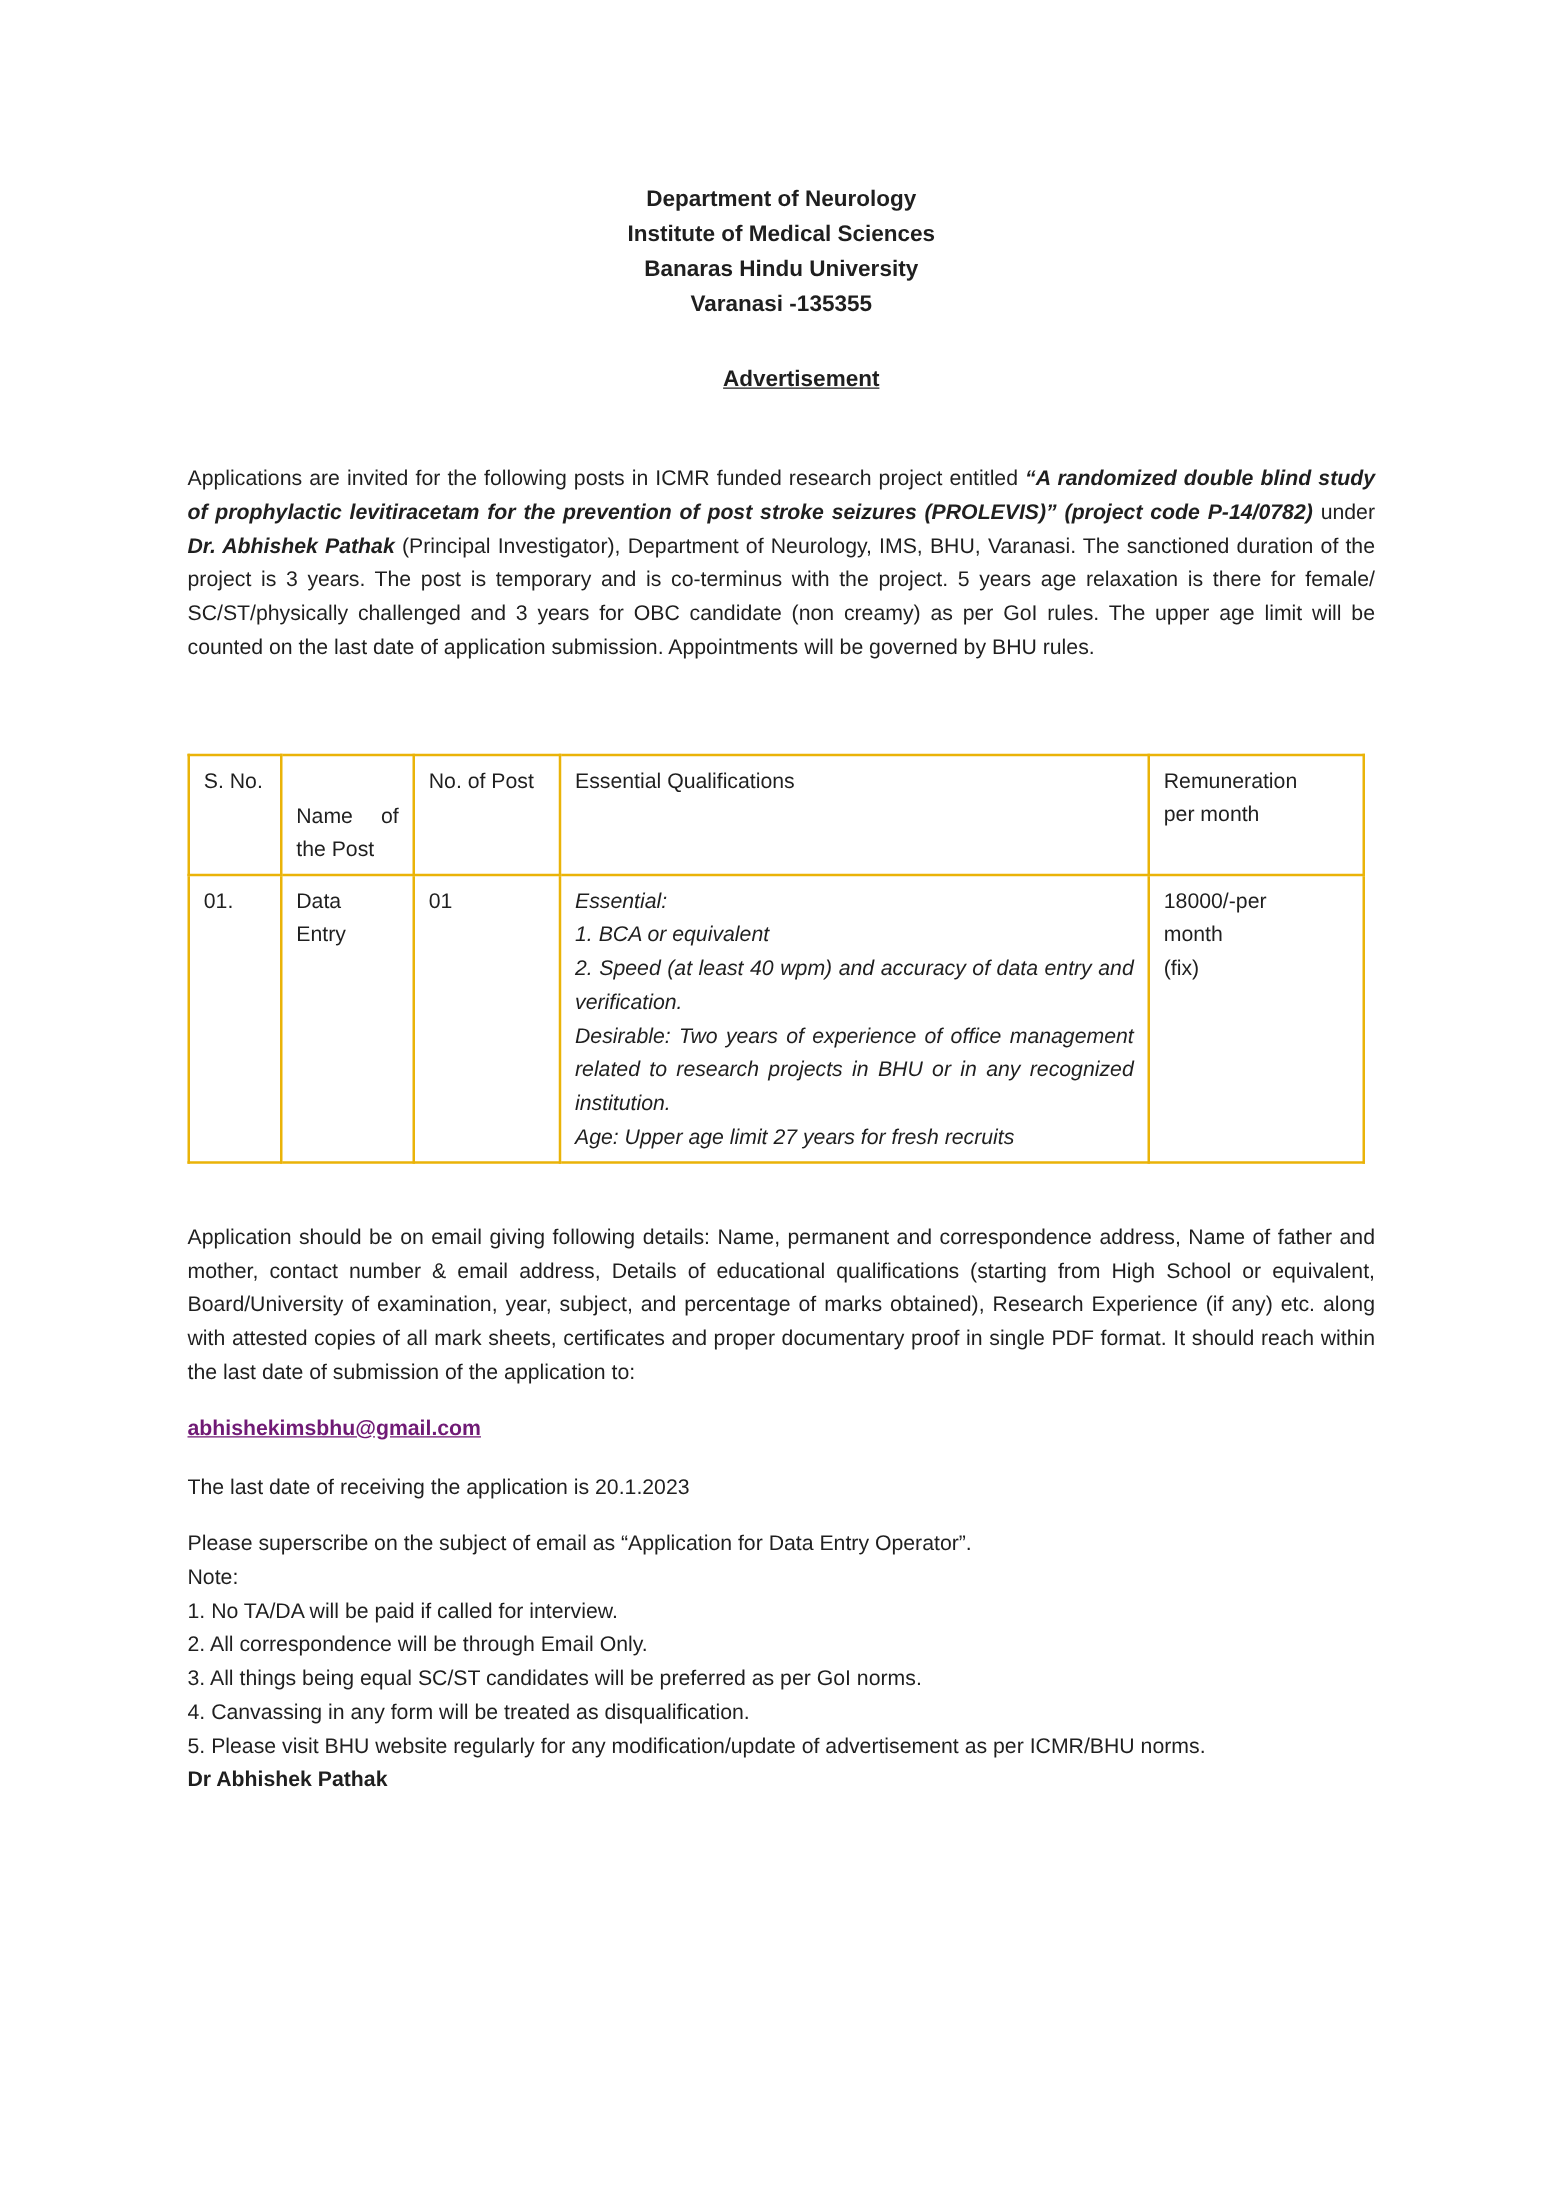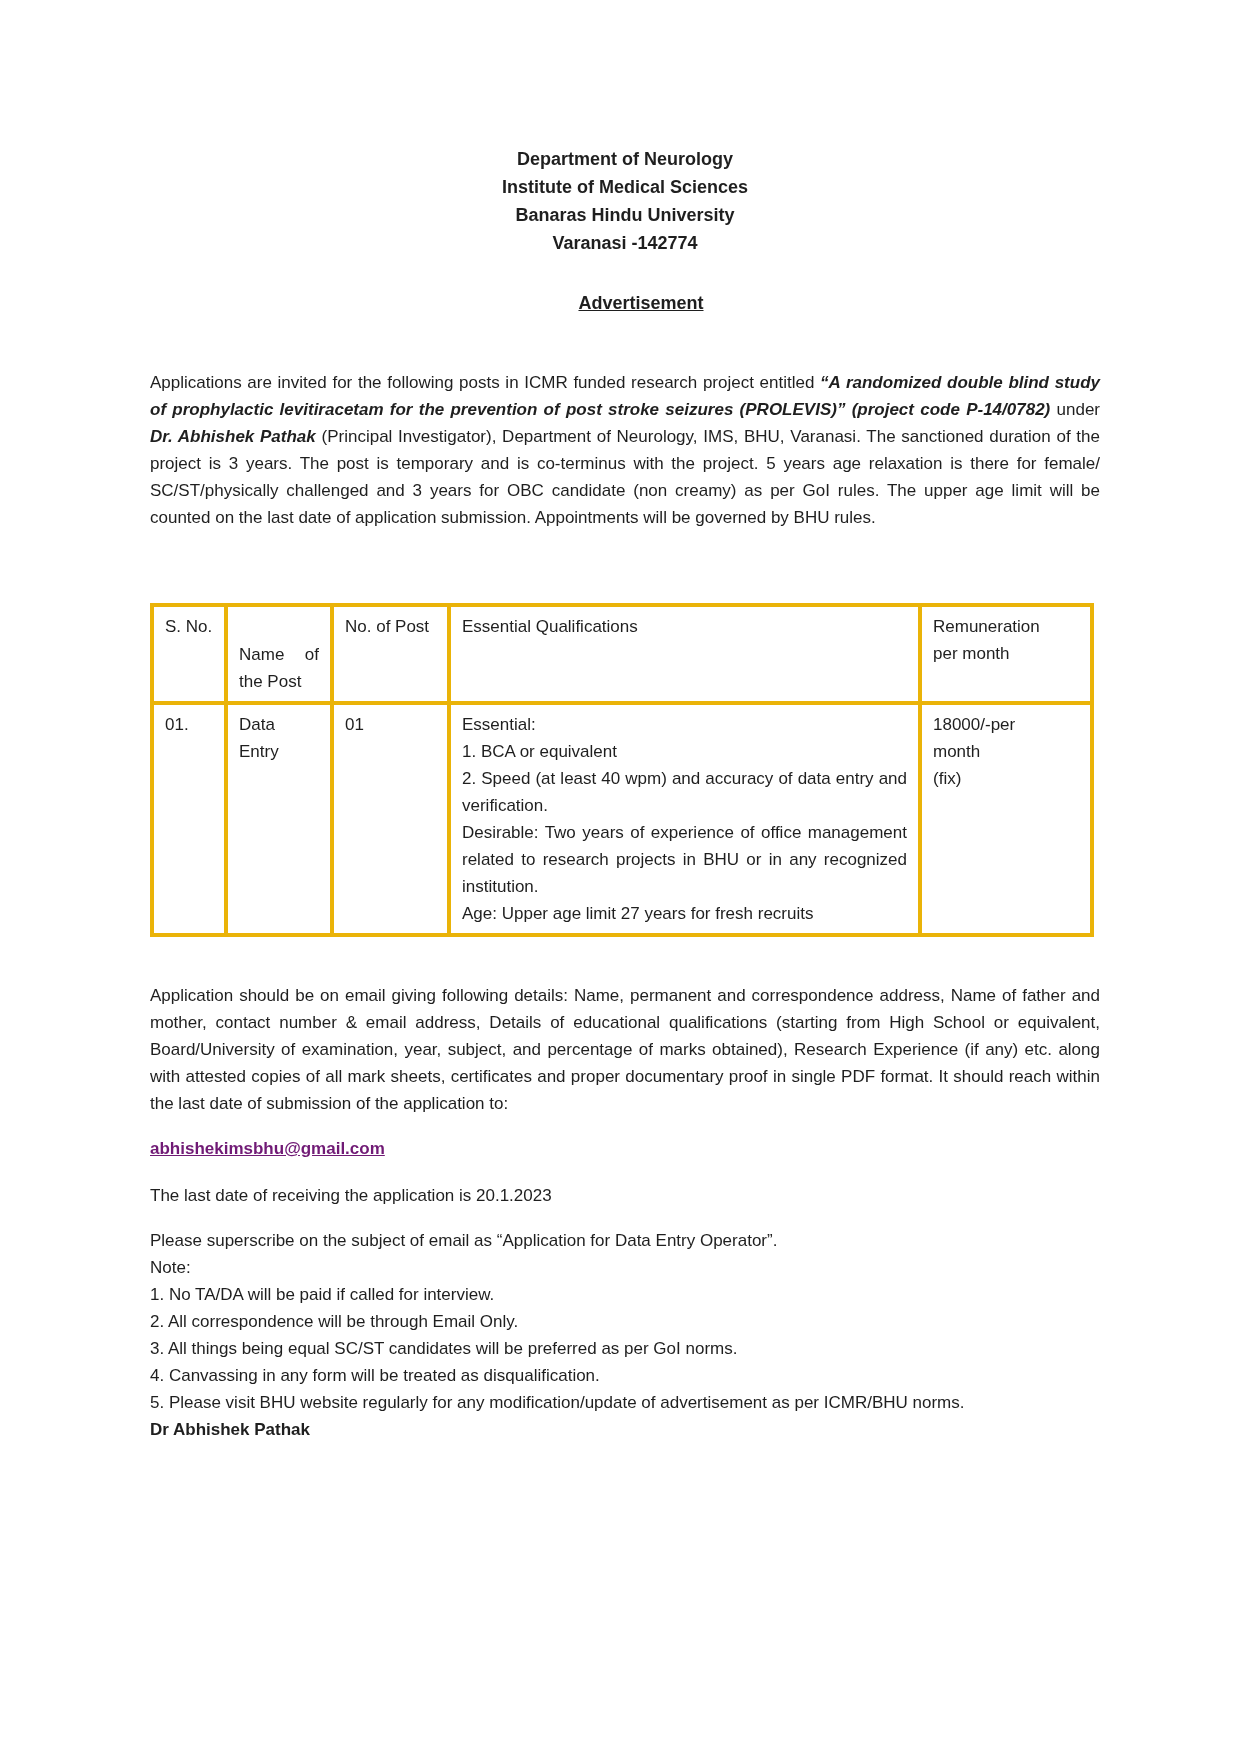"Varanasi -142774" div { text: -142774 -> -135355 }
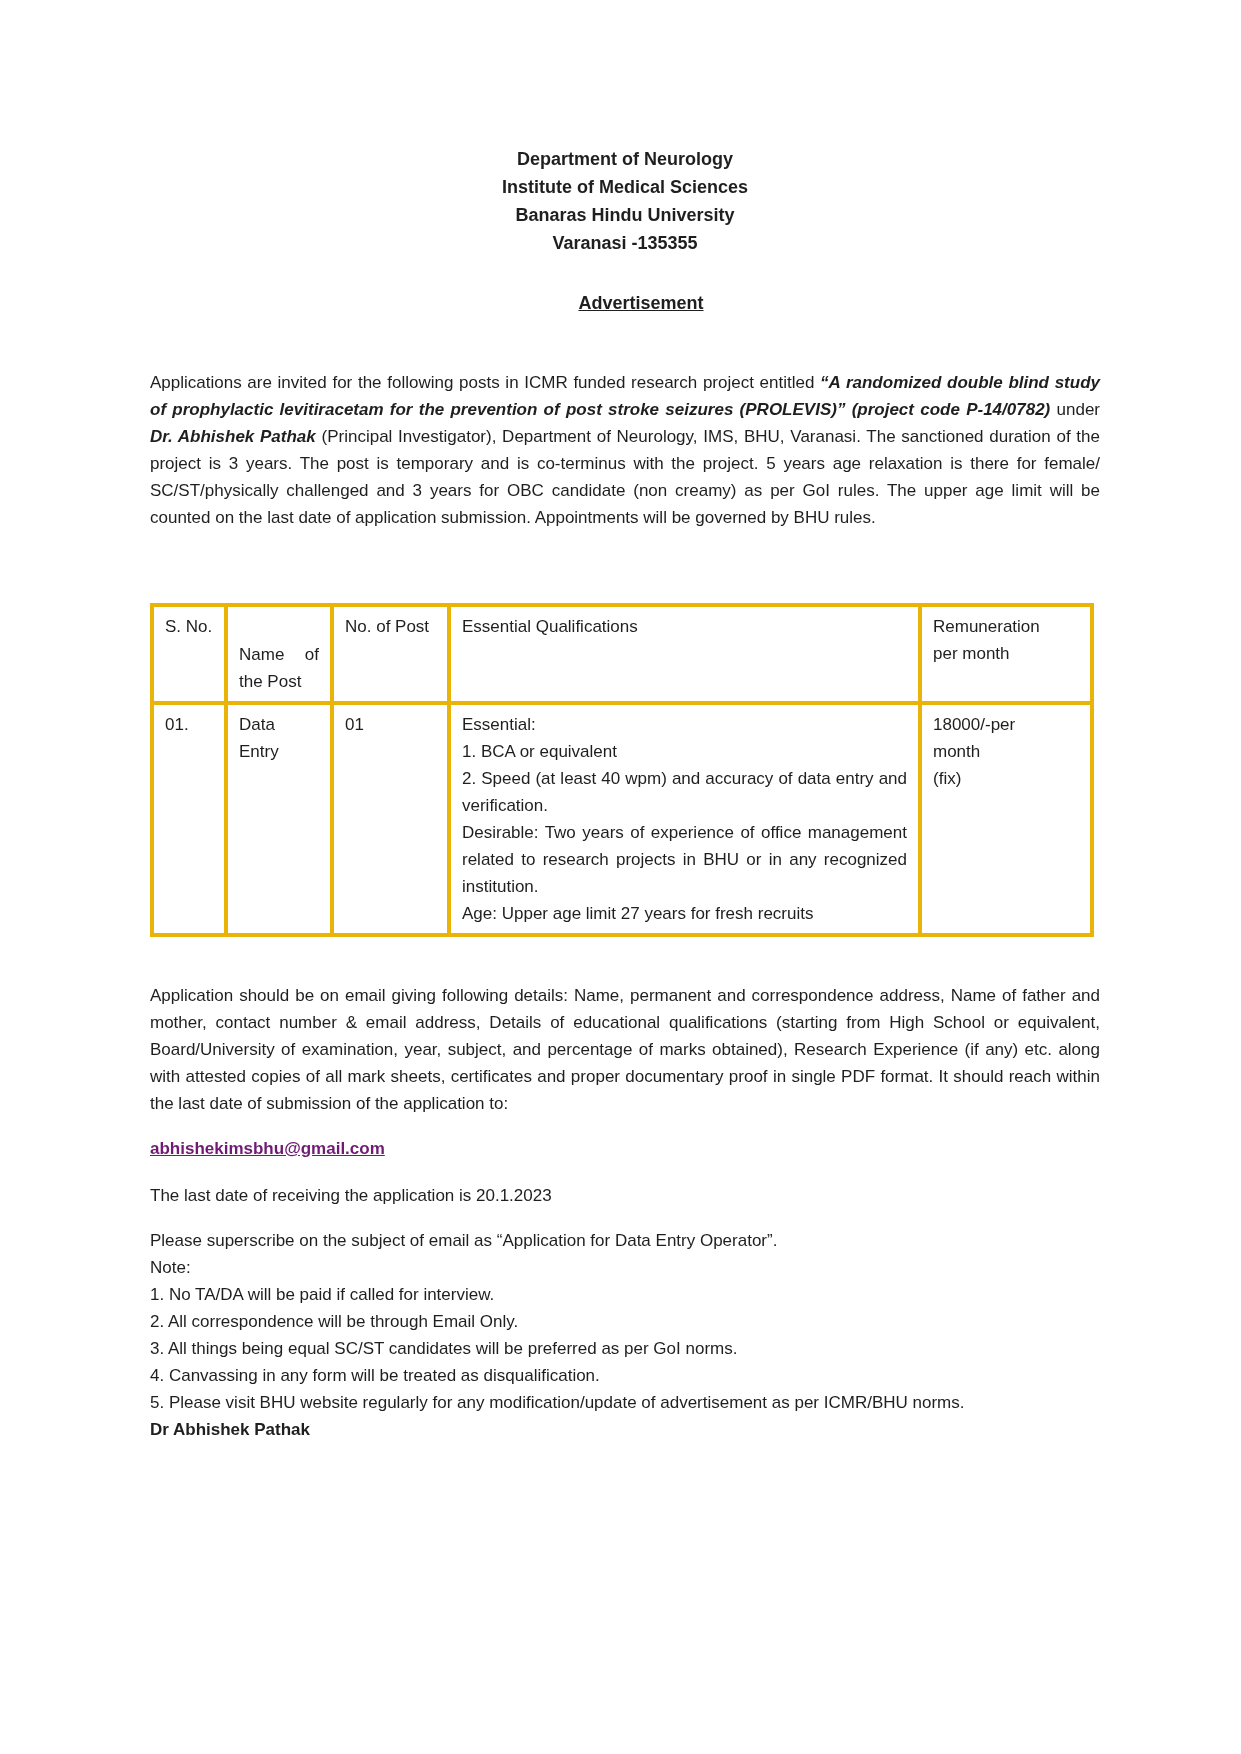"S. No." .posts th,.posts td { border: 4px solid #eab308 -> 2px solid #eab308 }
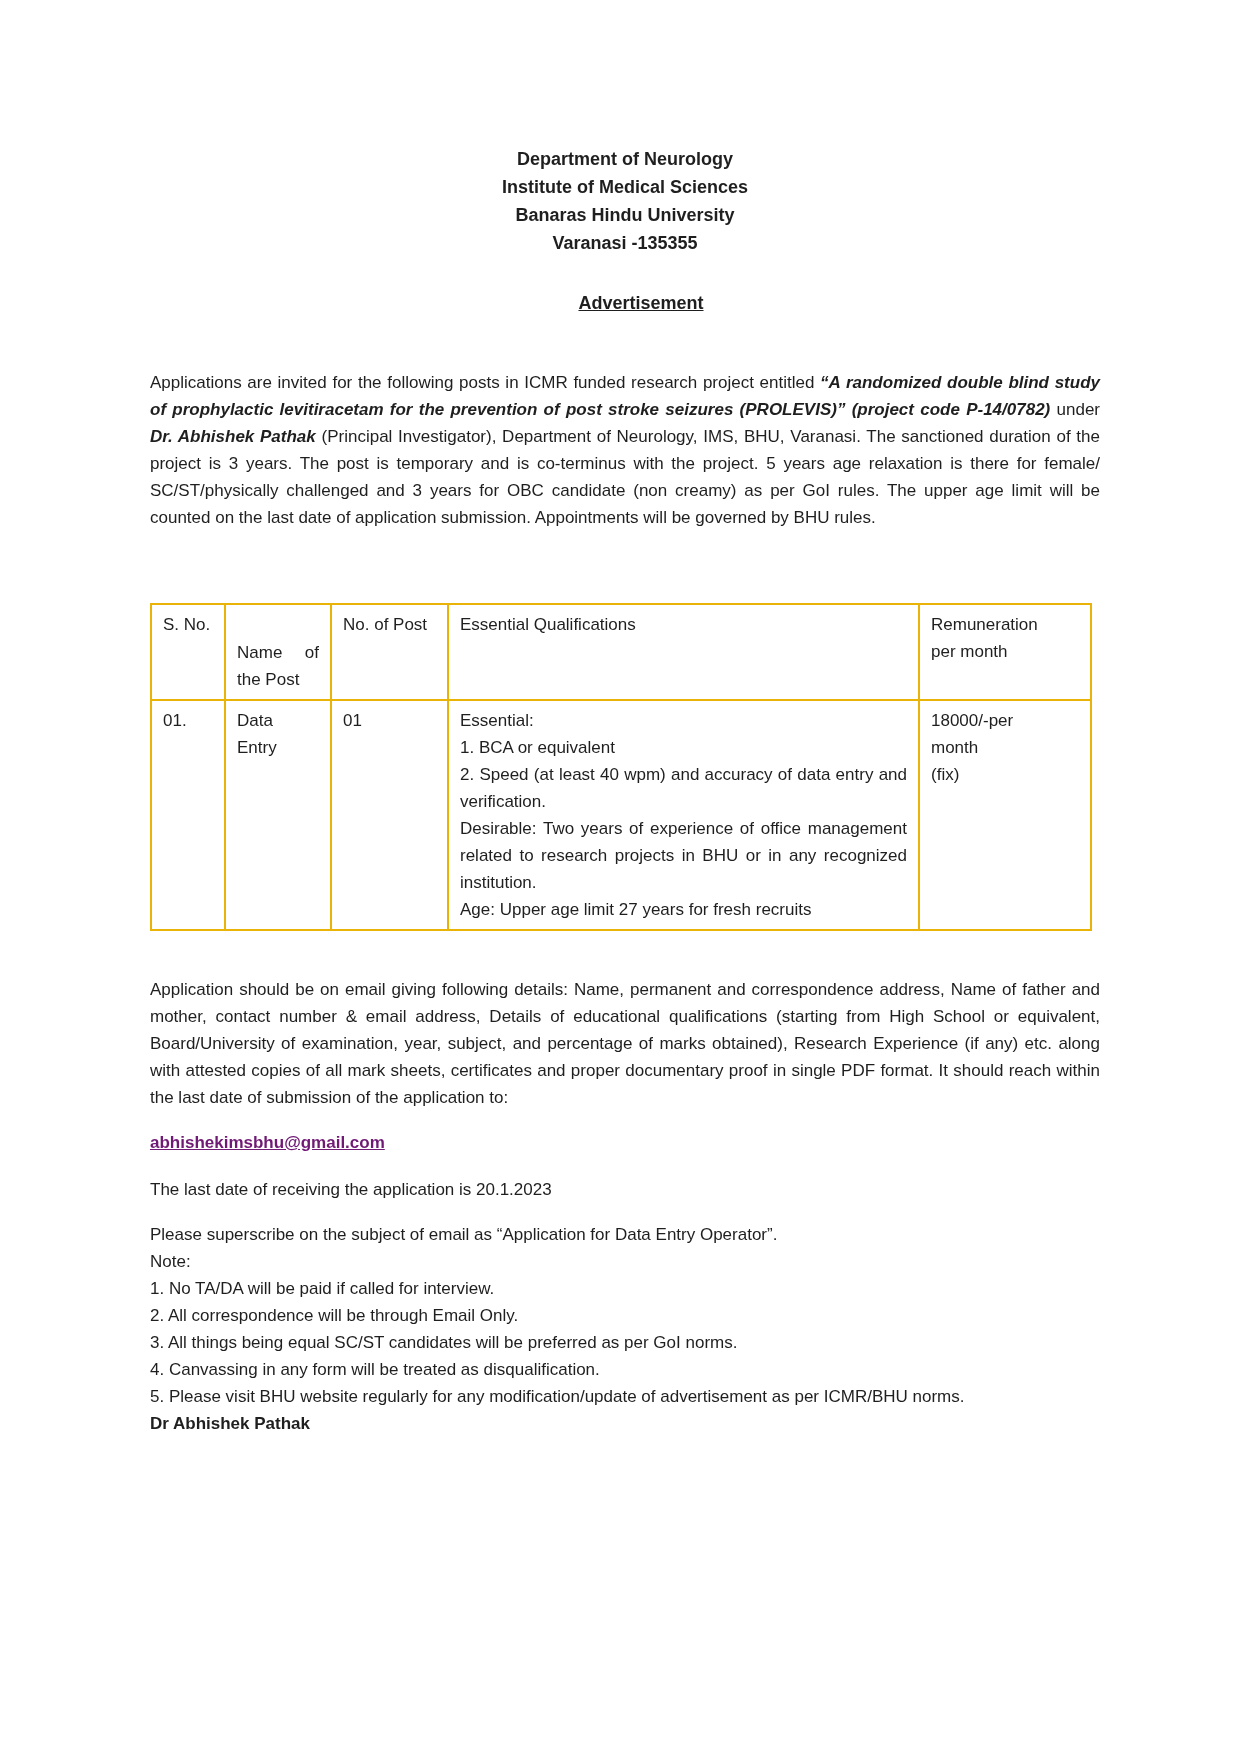"Essential:" td.qual > div { font-style: none -> italic }
